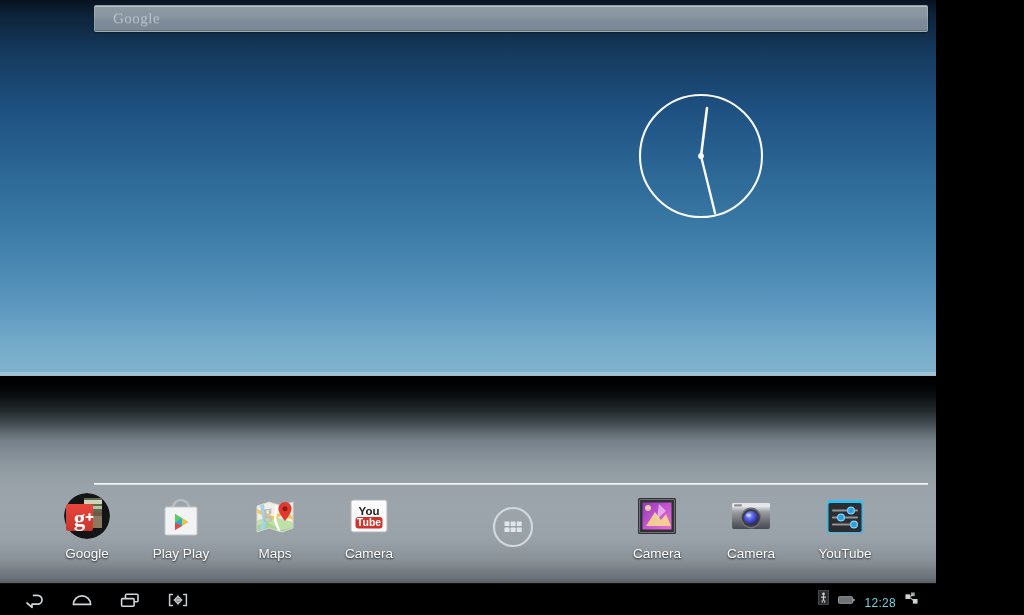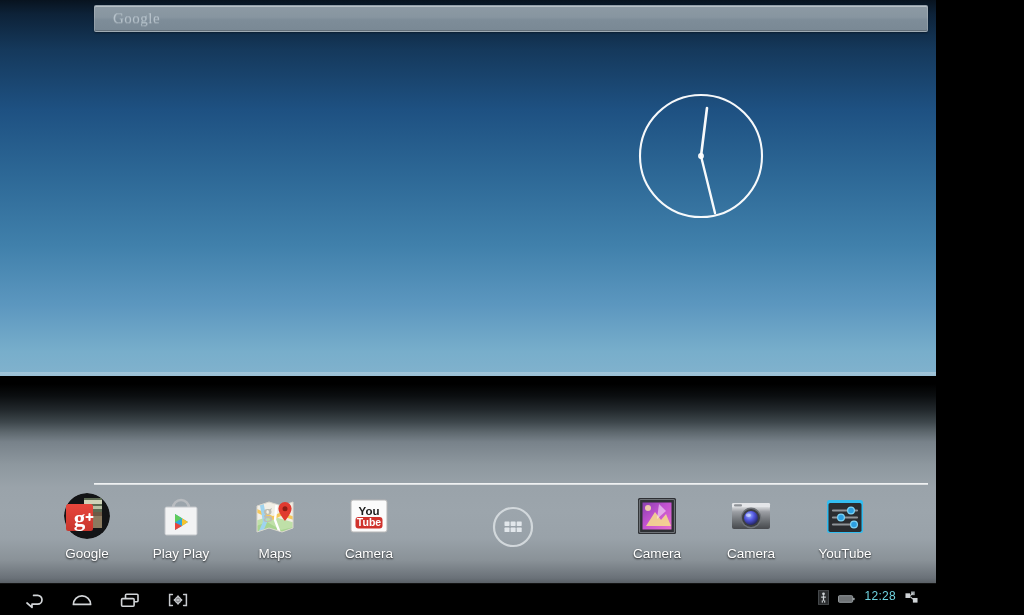"12:28" #nav-right { align-items: flex-start -> flex-end }
